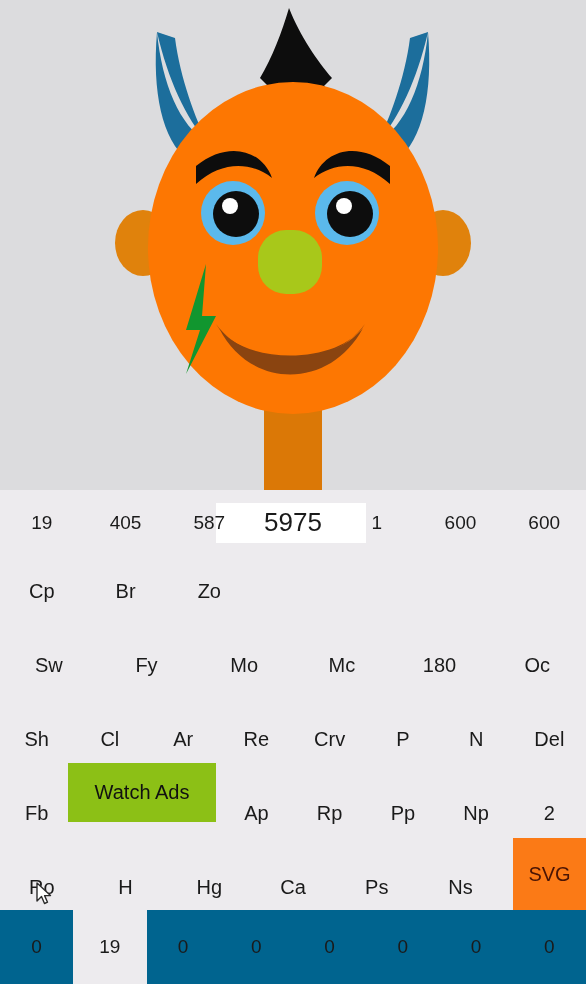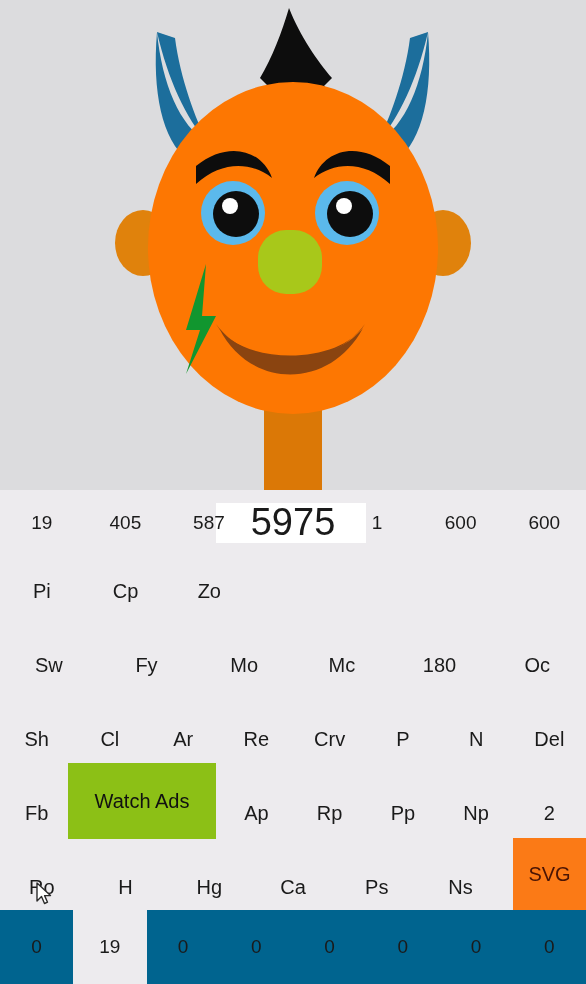"5975" #row-display .display-main { font-size: 38px -> 26px }
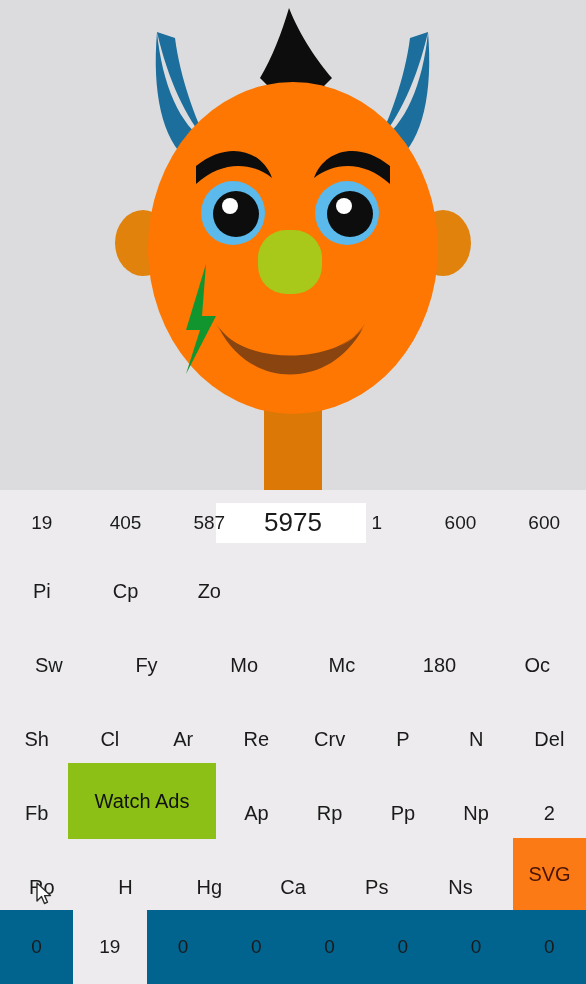"Pi" div.key-cell { html: <div>Pi</div> -> none }
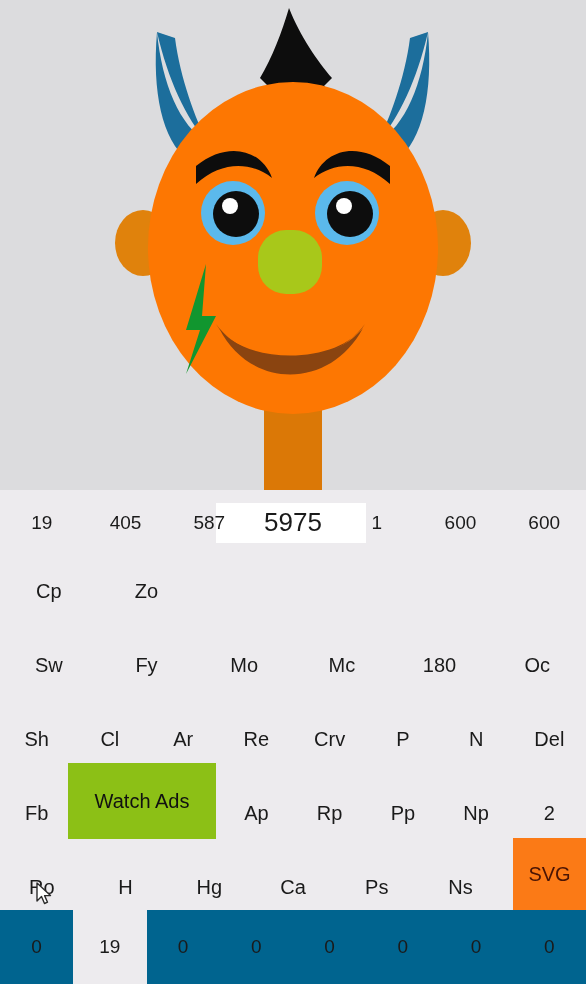"Br" div.key-cell { html: none -> <div>Br</div> }
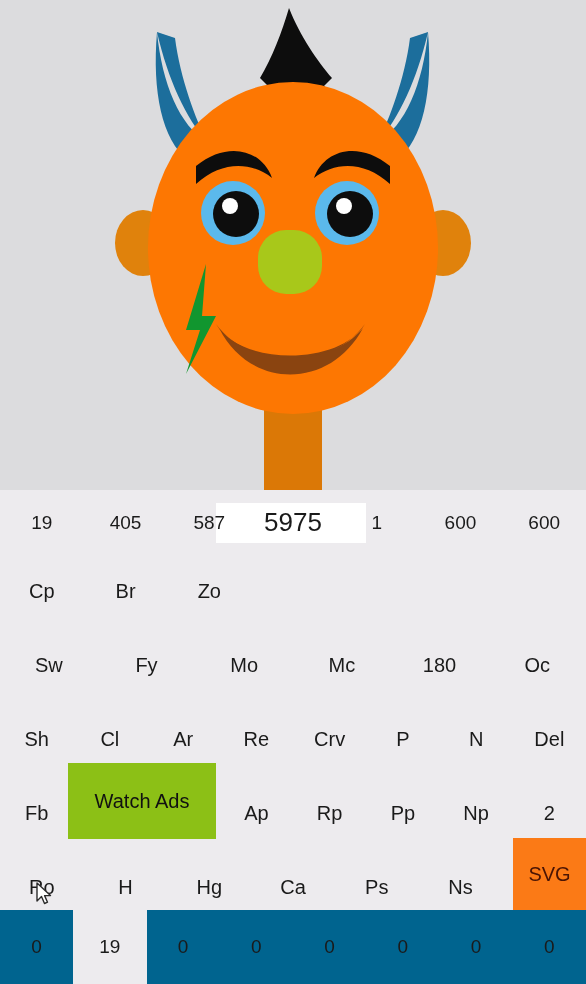"Watch Ads" .watch-ads-btn { height: 76px -> 59px }
